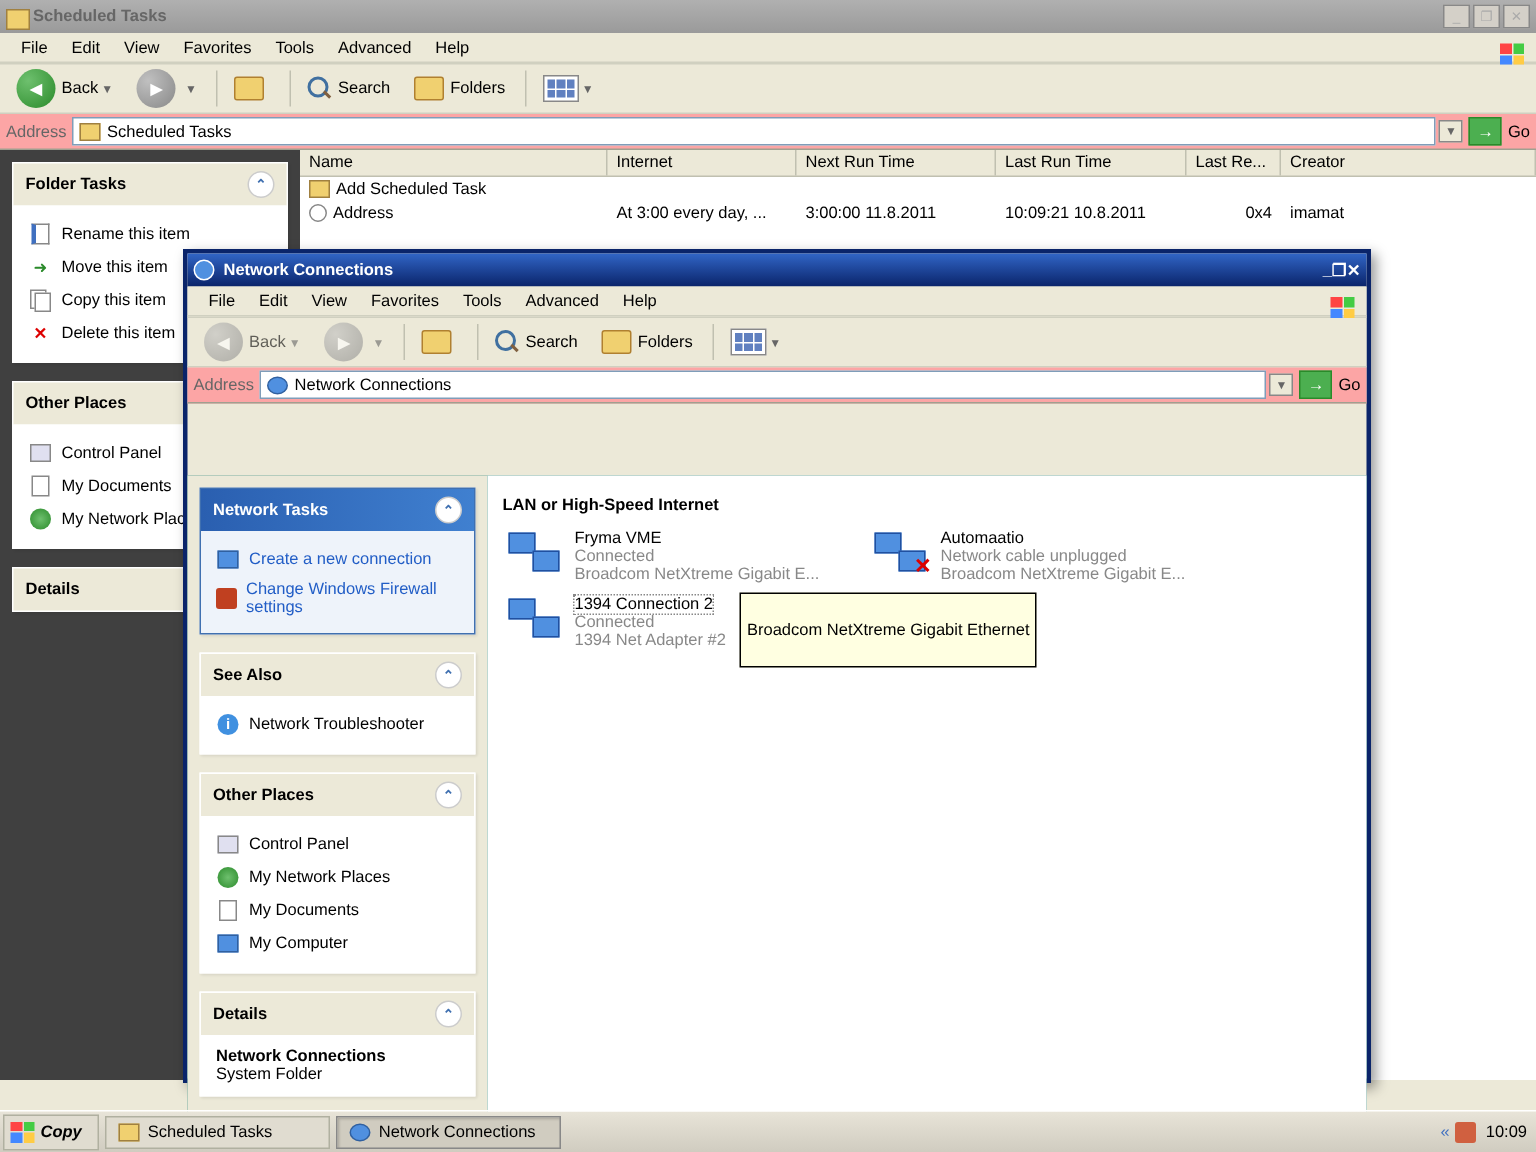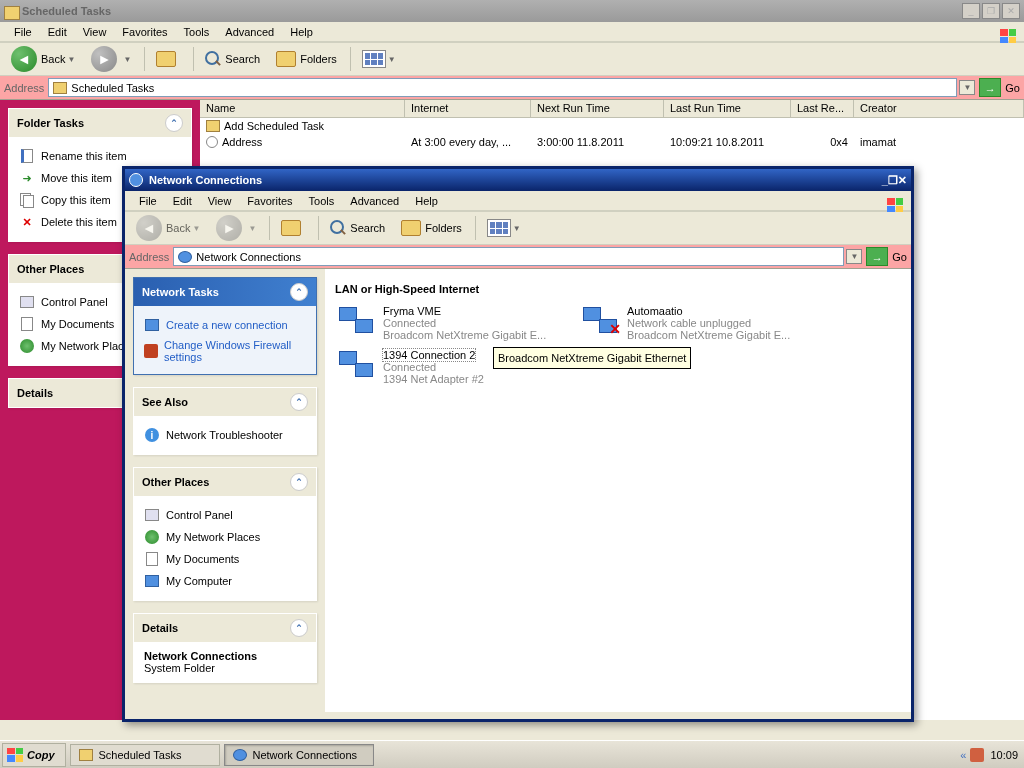"Folder Tasks" .leftpane { background: #be185d -> #404040 }
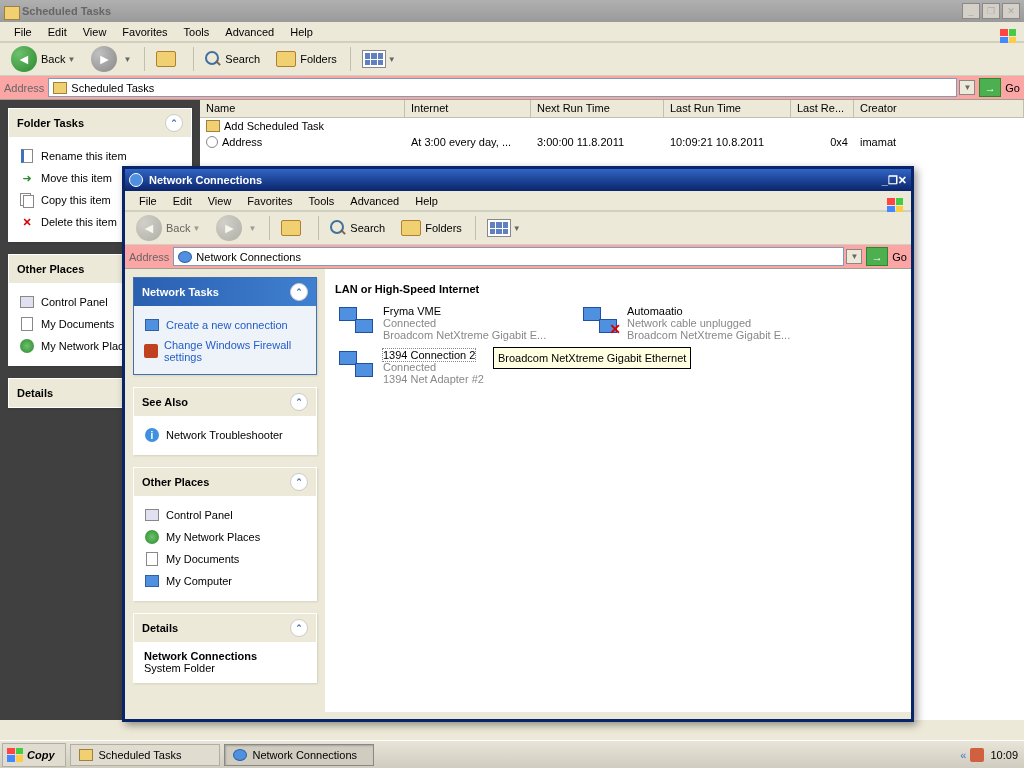"Network Tasks" .iw-main { margin-top: none -> 48px }
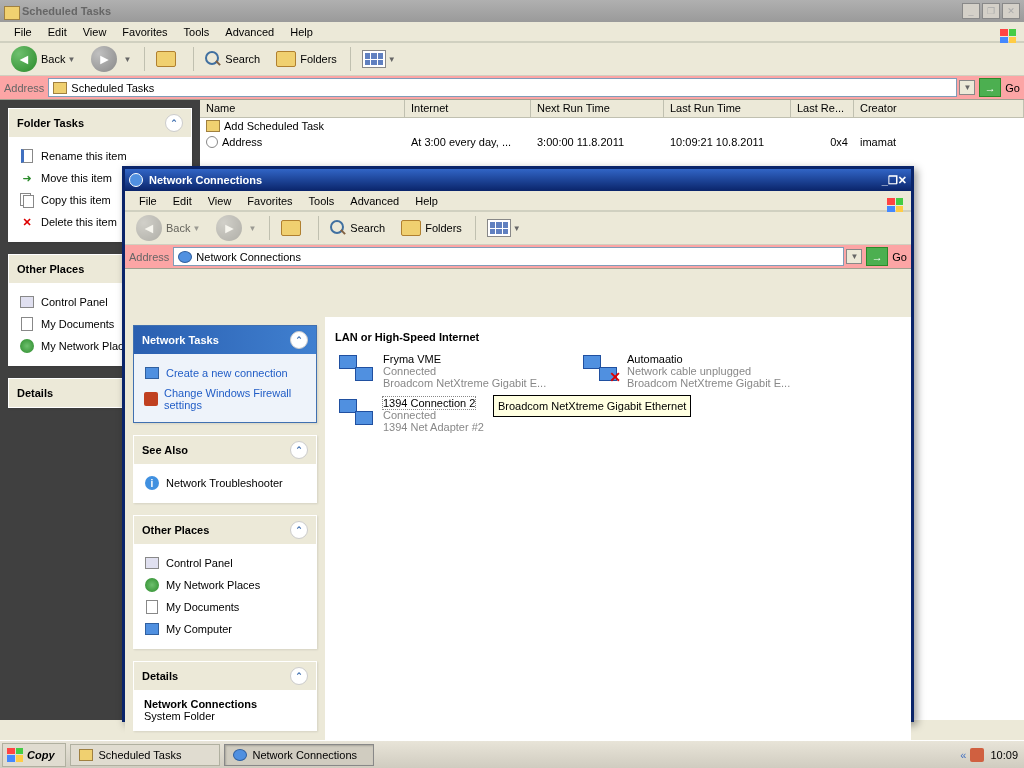"Broadcom NetXtreme Gigabit Ethernet" .tooltip { padding: 4px 4px -> 18px 4px }
